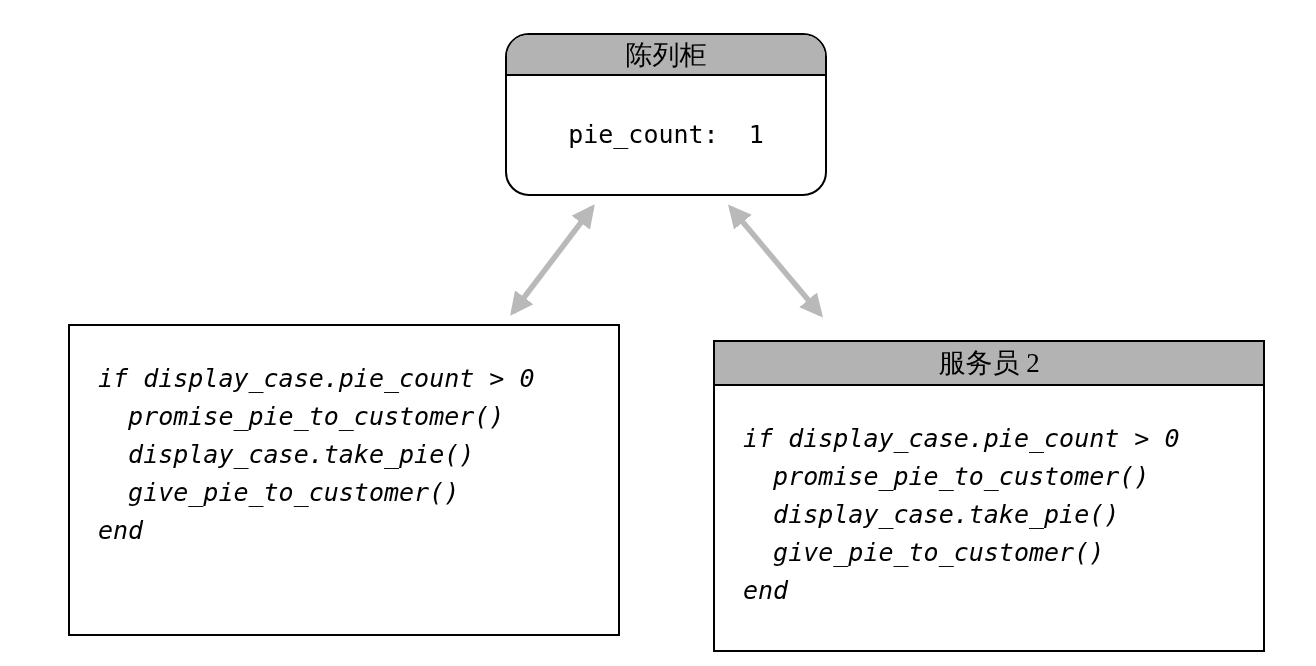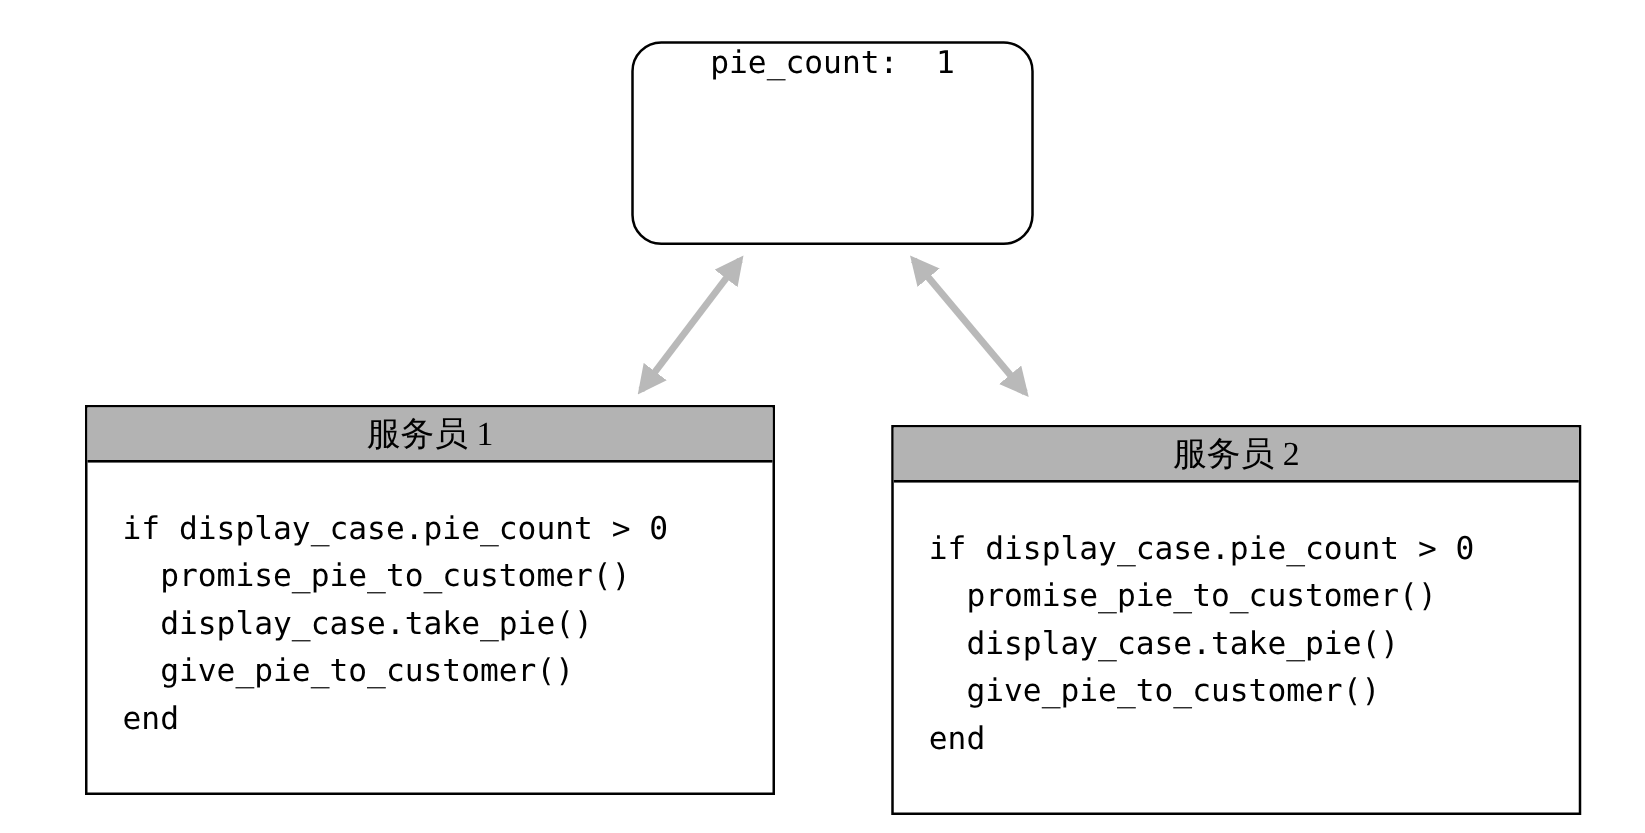"陈列柜" div.node-header { html: none -> <div> <span>陈列柜</span> </div> }
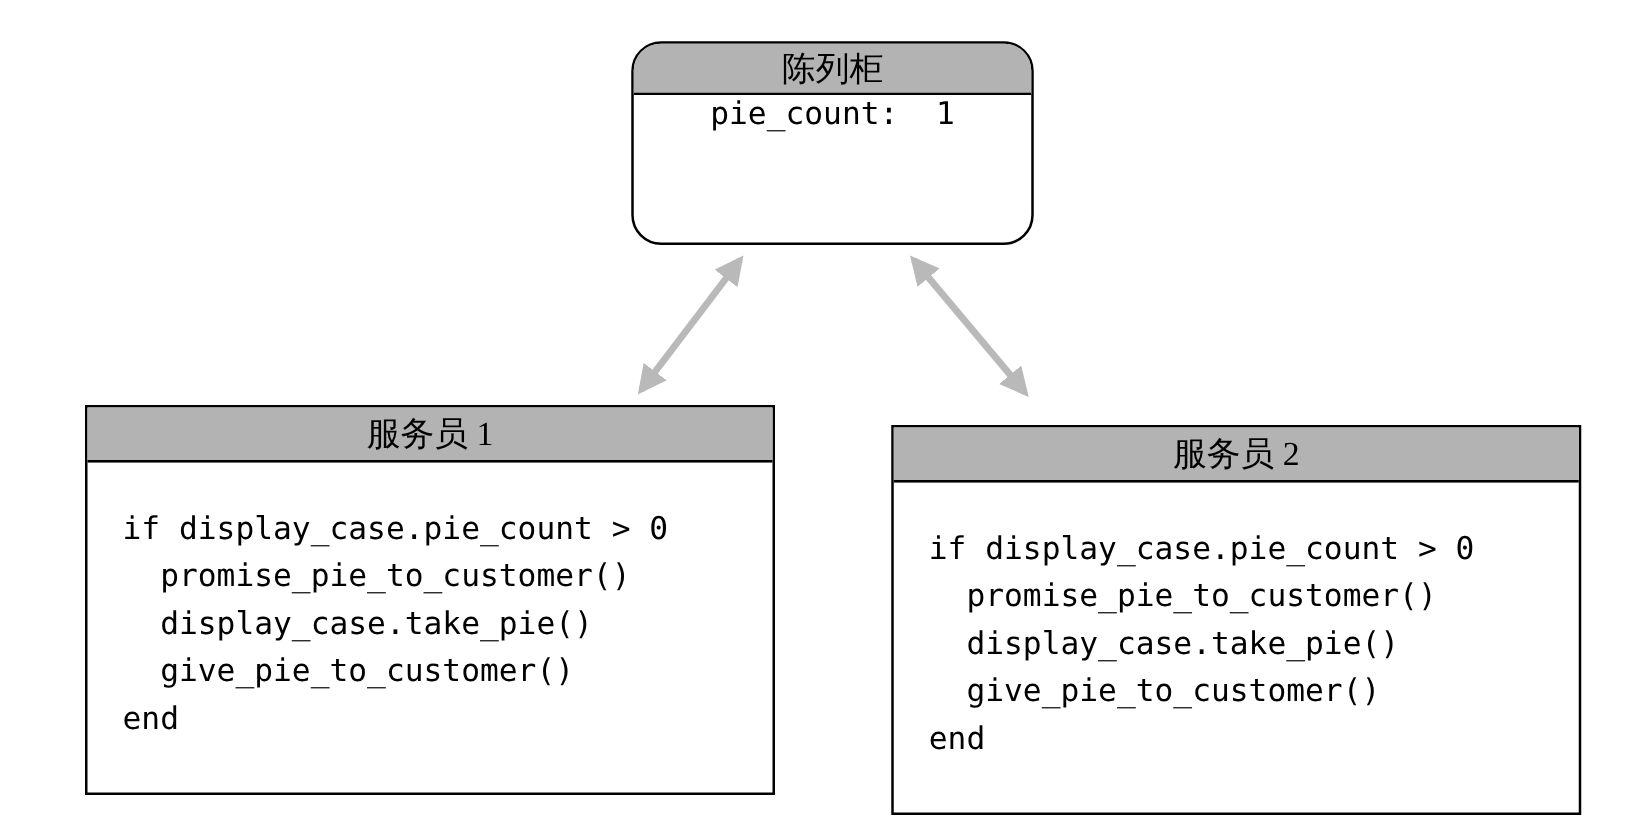"pie_count: 1" .display-case-body { align-items: none -> center }
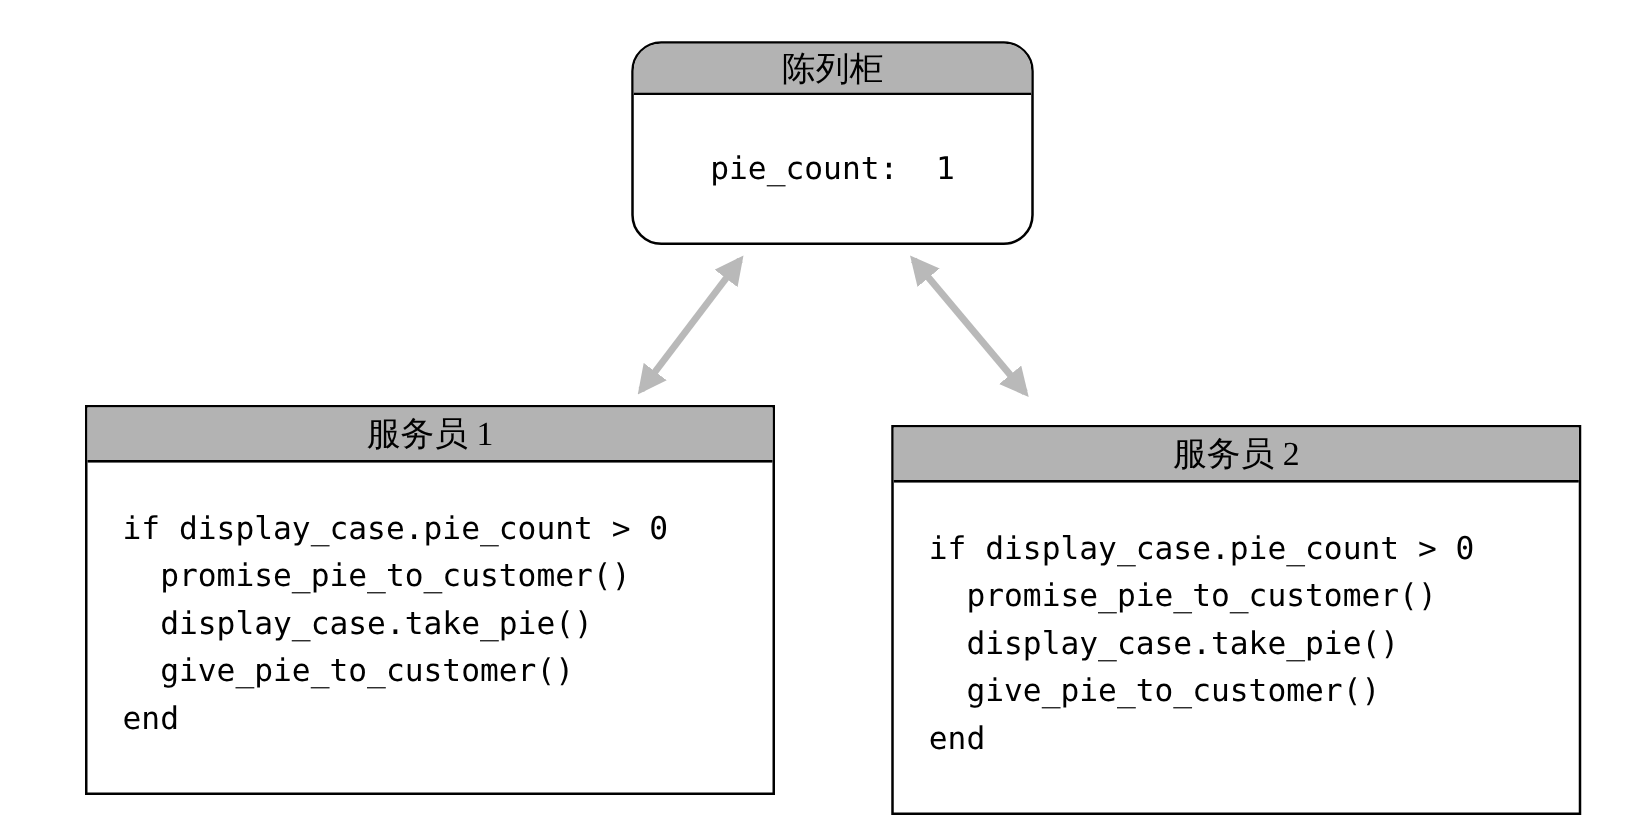"服务员 1" div.node-header { html: <div> <span>服务员 1</span> </div> -> none }
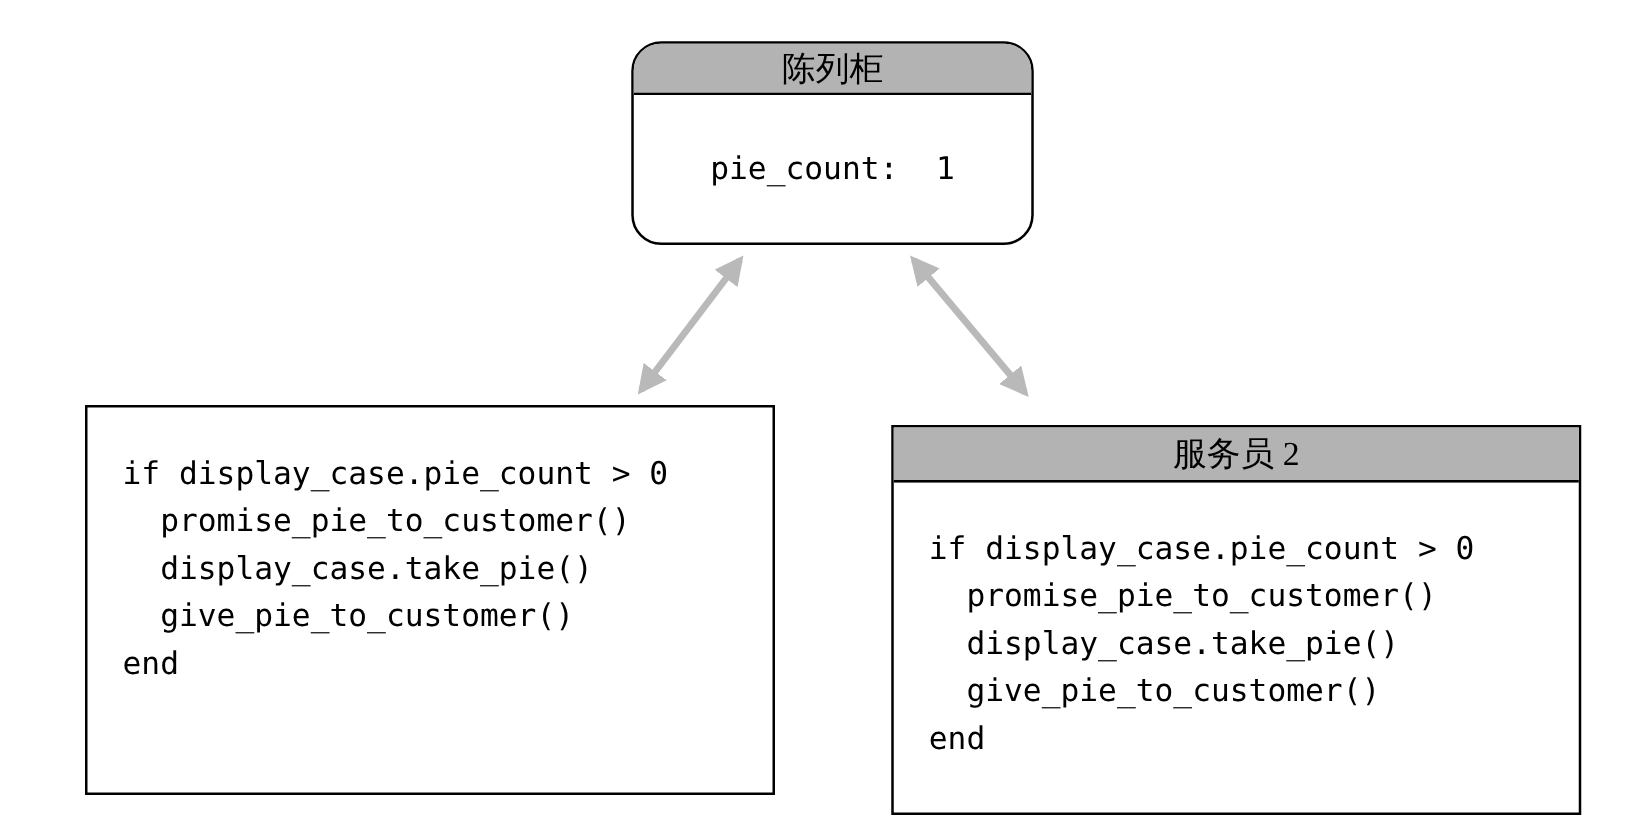"if display_case.pie_count > 0" .code-body { font-style: none -> italic }
